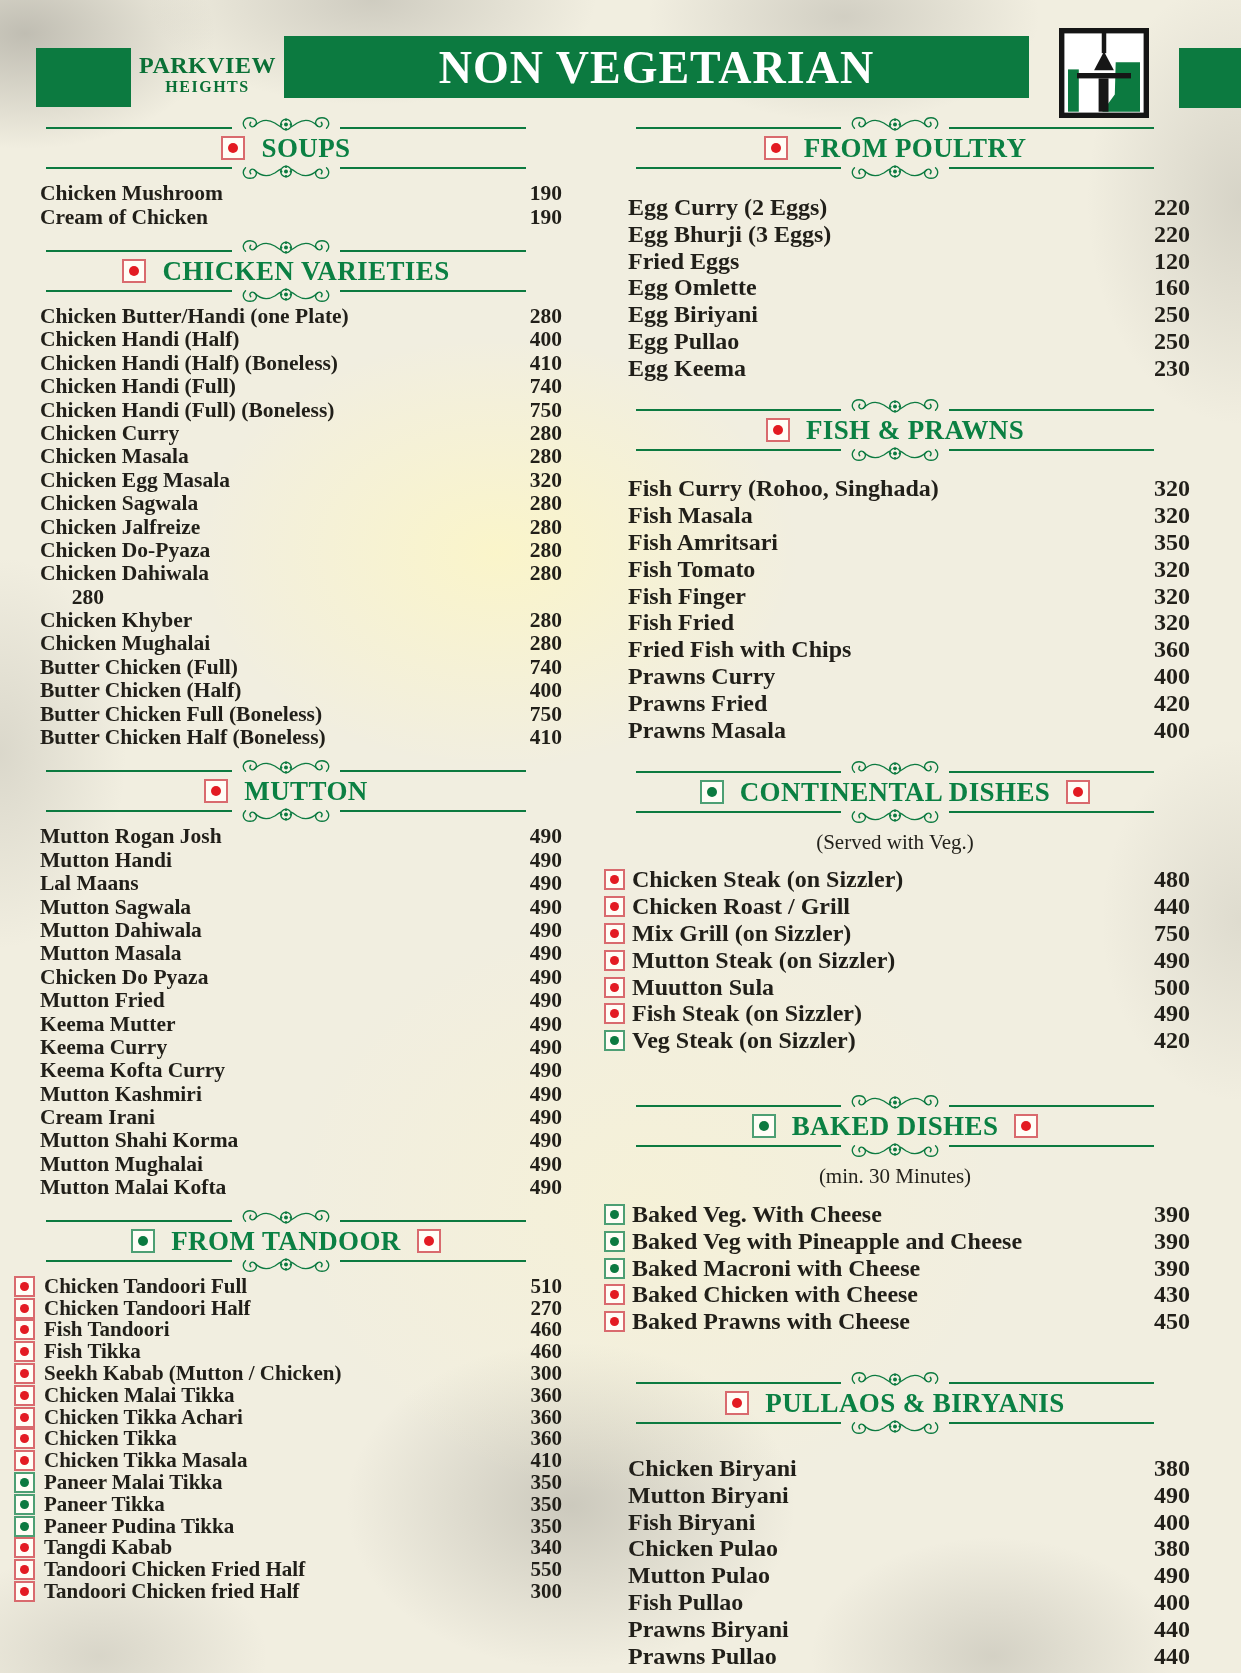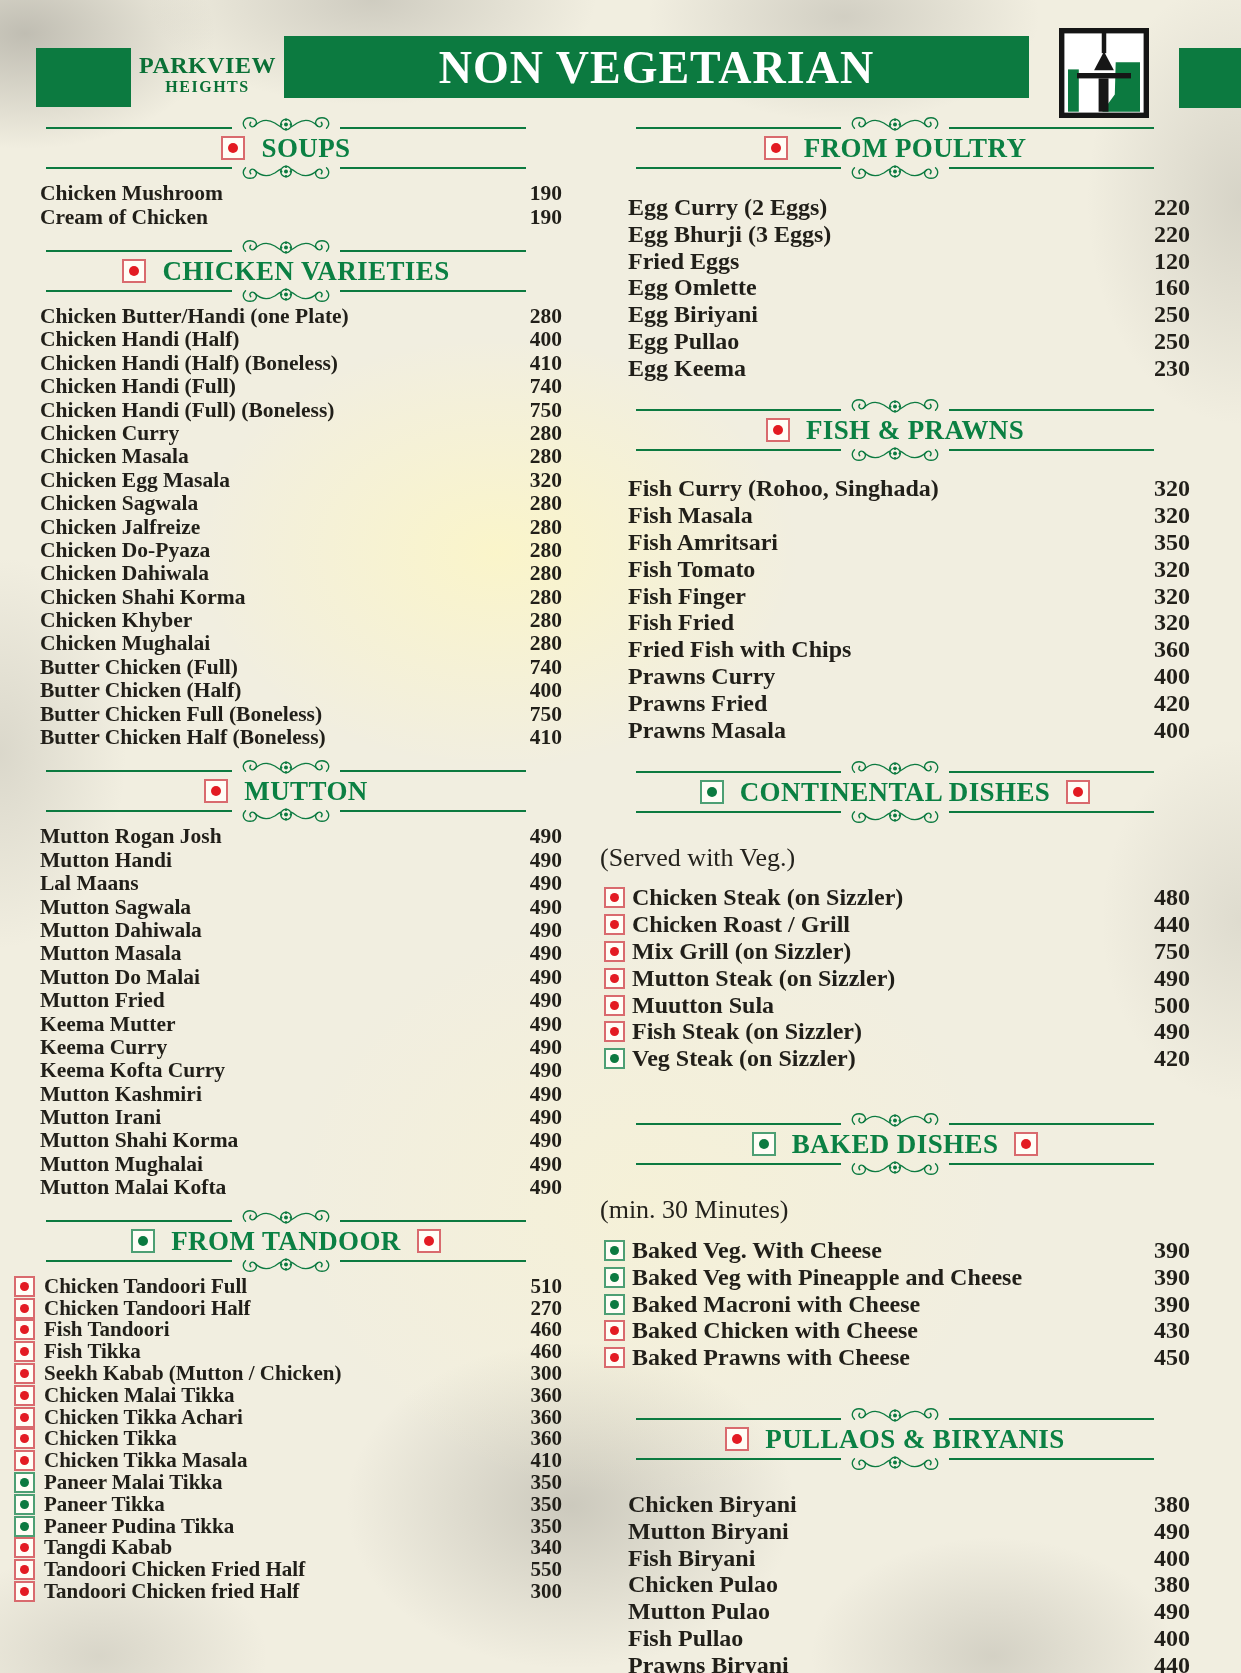"Chicken Shahi Korma" span.nm { html: <span>Chicken Shahi Korma</span> -> none }
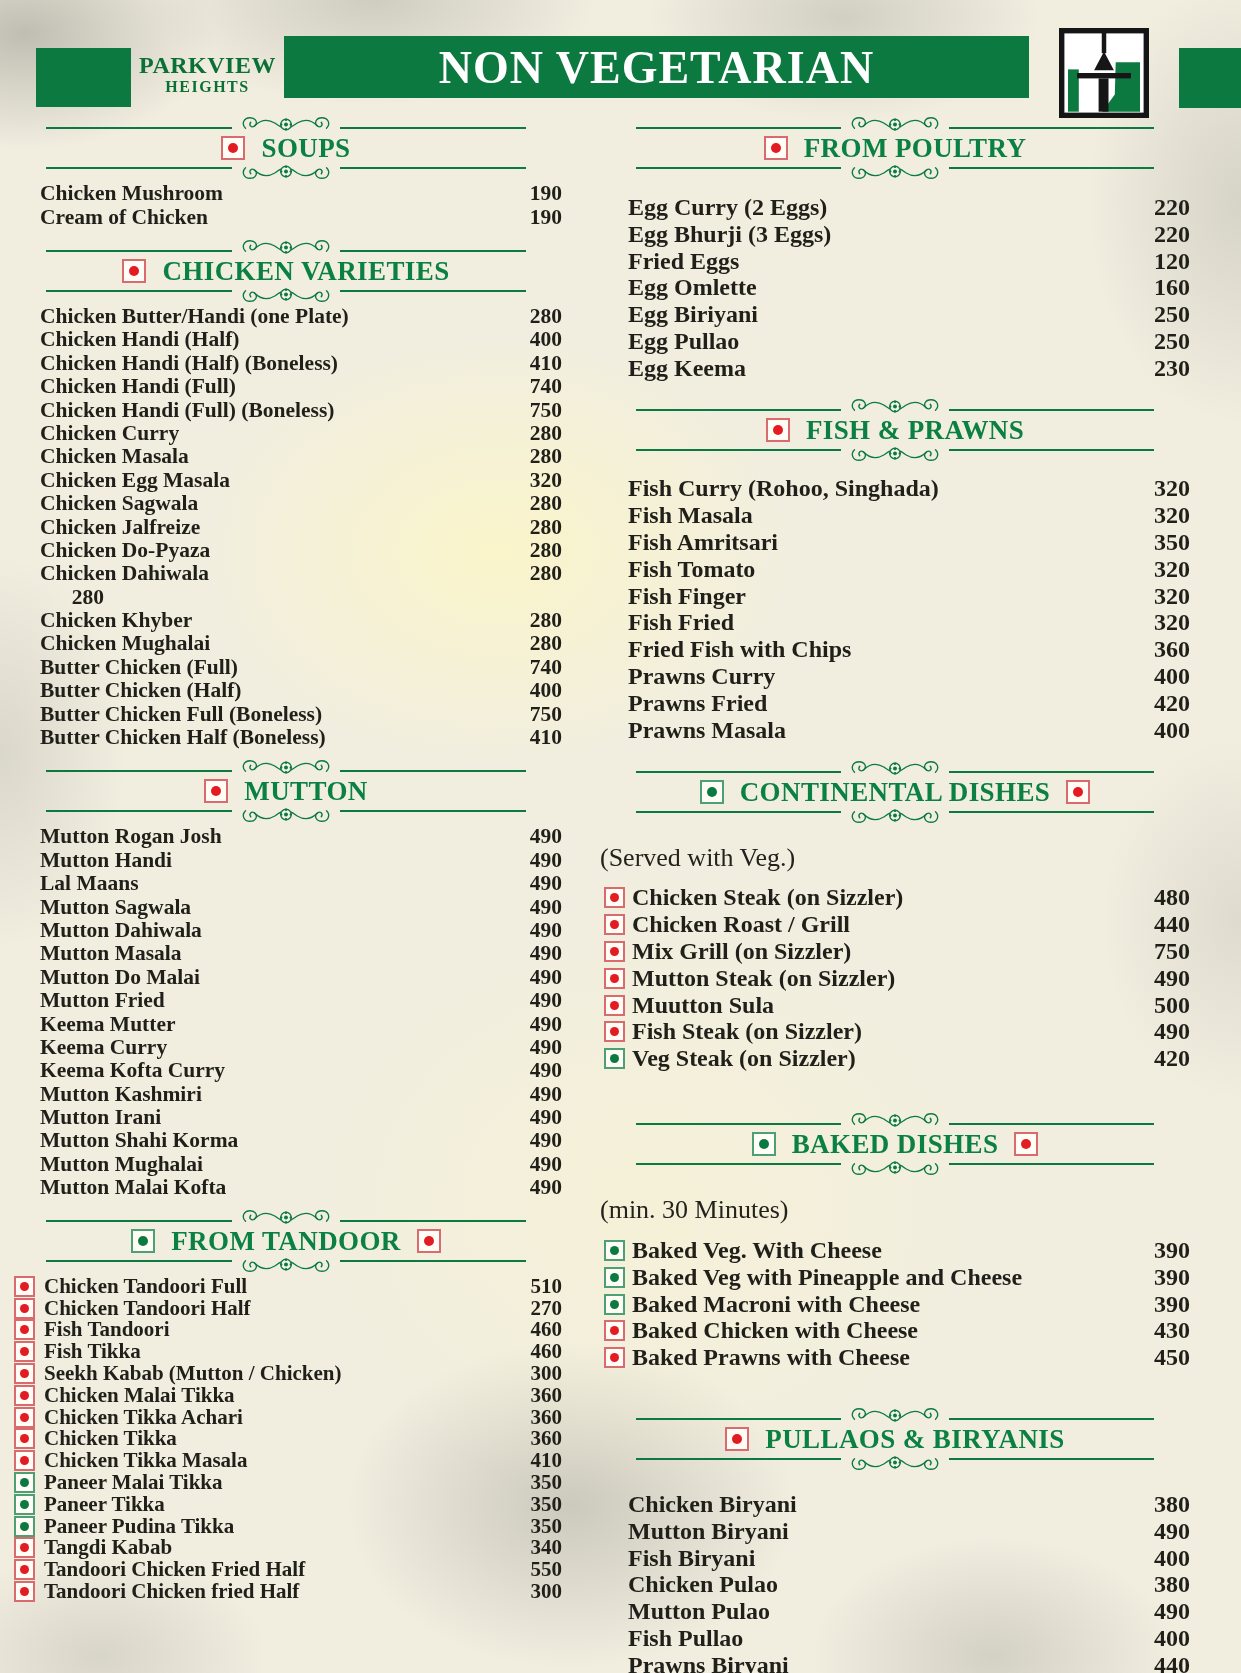"(Served with Veg.)" .sub { font-size: 26px -> 21px; margin: 17px 0 2px -> 4px 0 2px; text-align: left -> center }
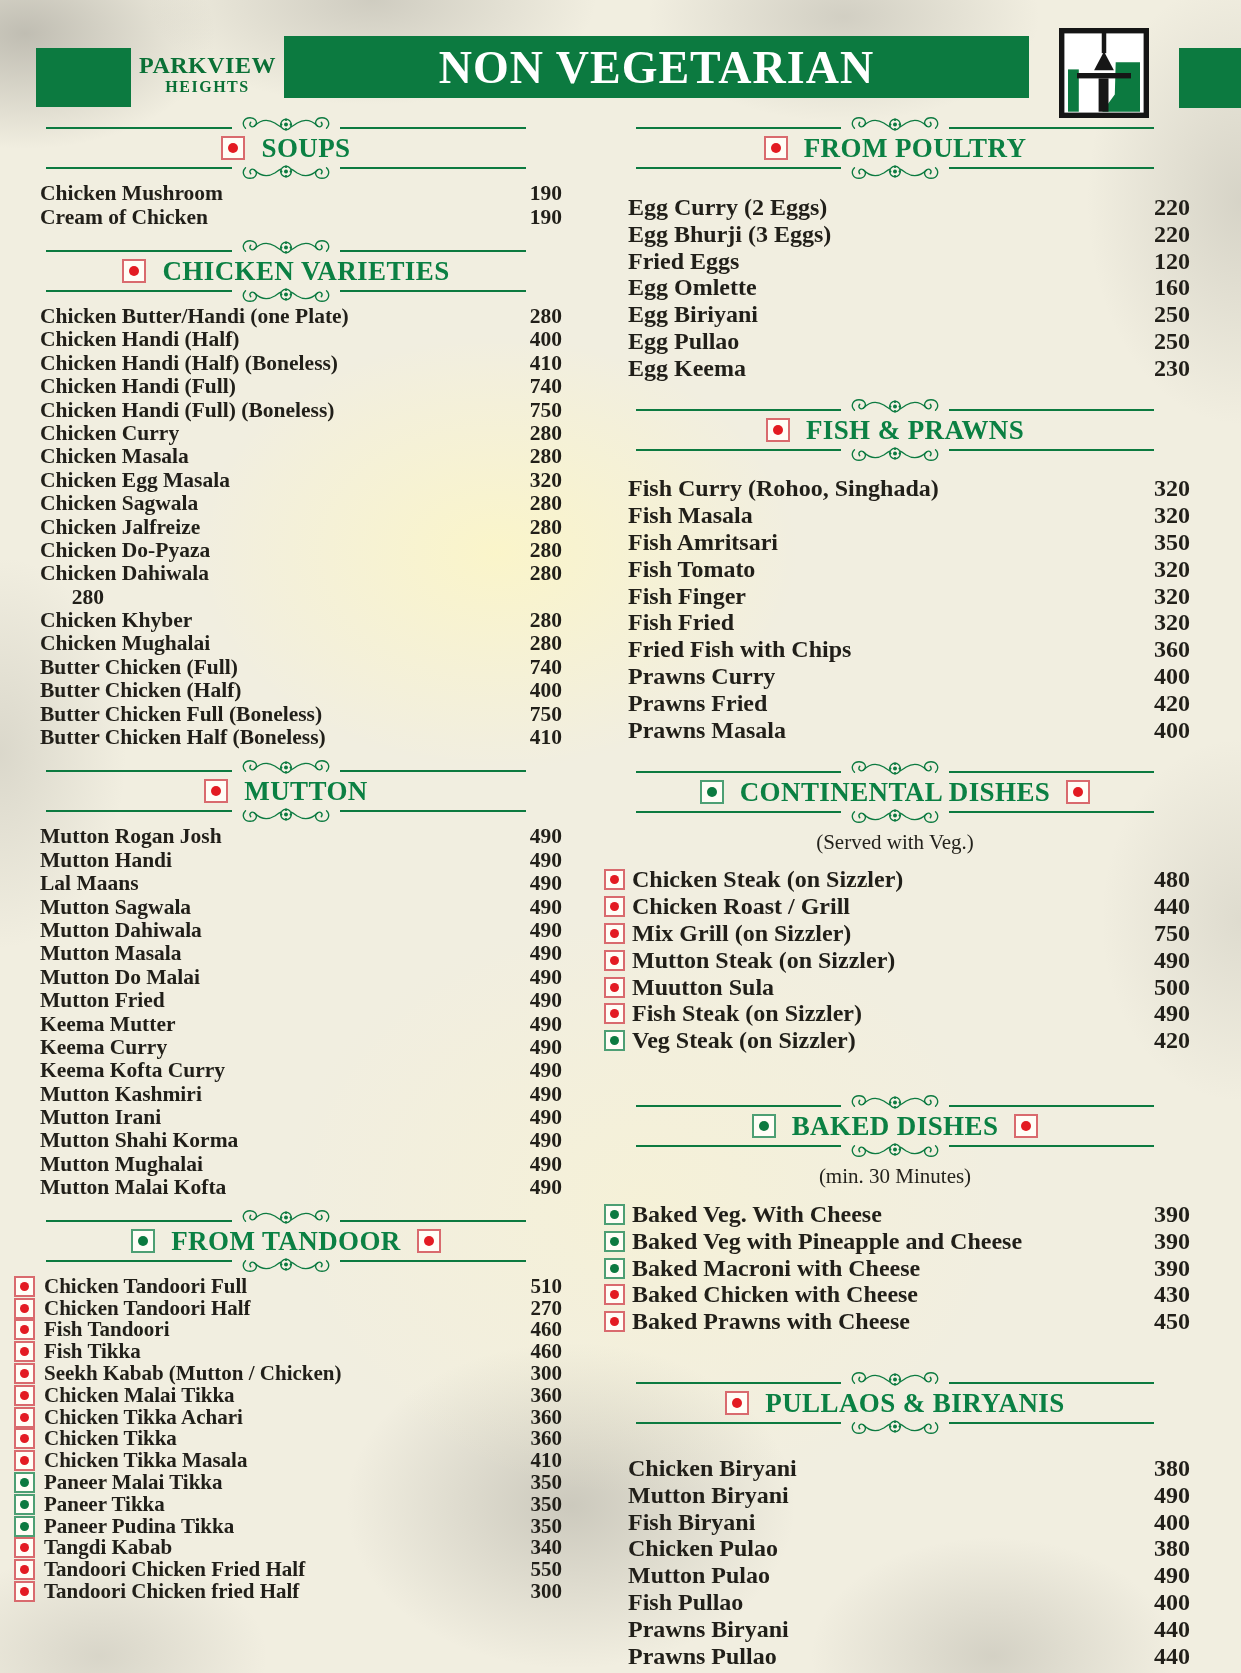"Mutton Do Malai" span.nm { text: Mutton Do Malai -> Chicken Do Pyaza }
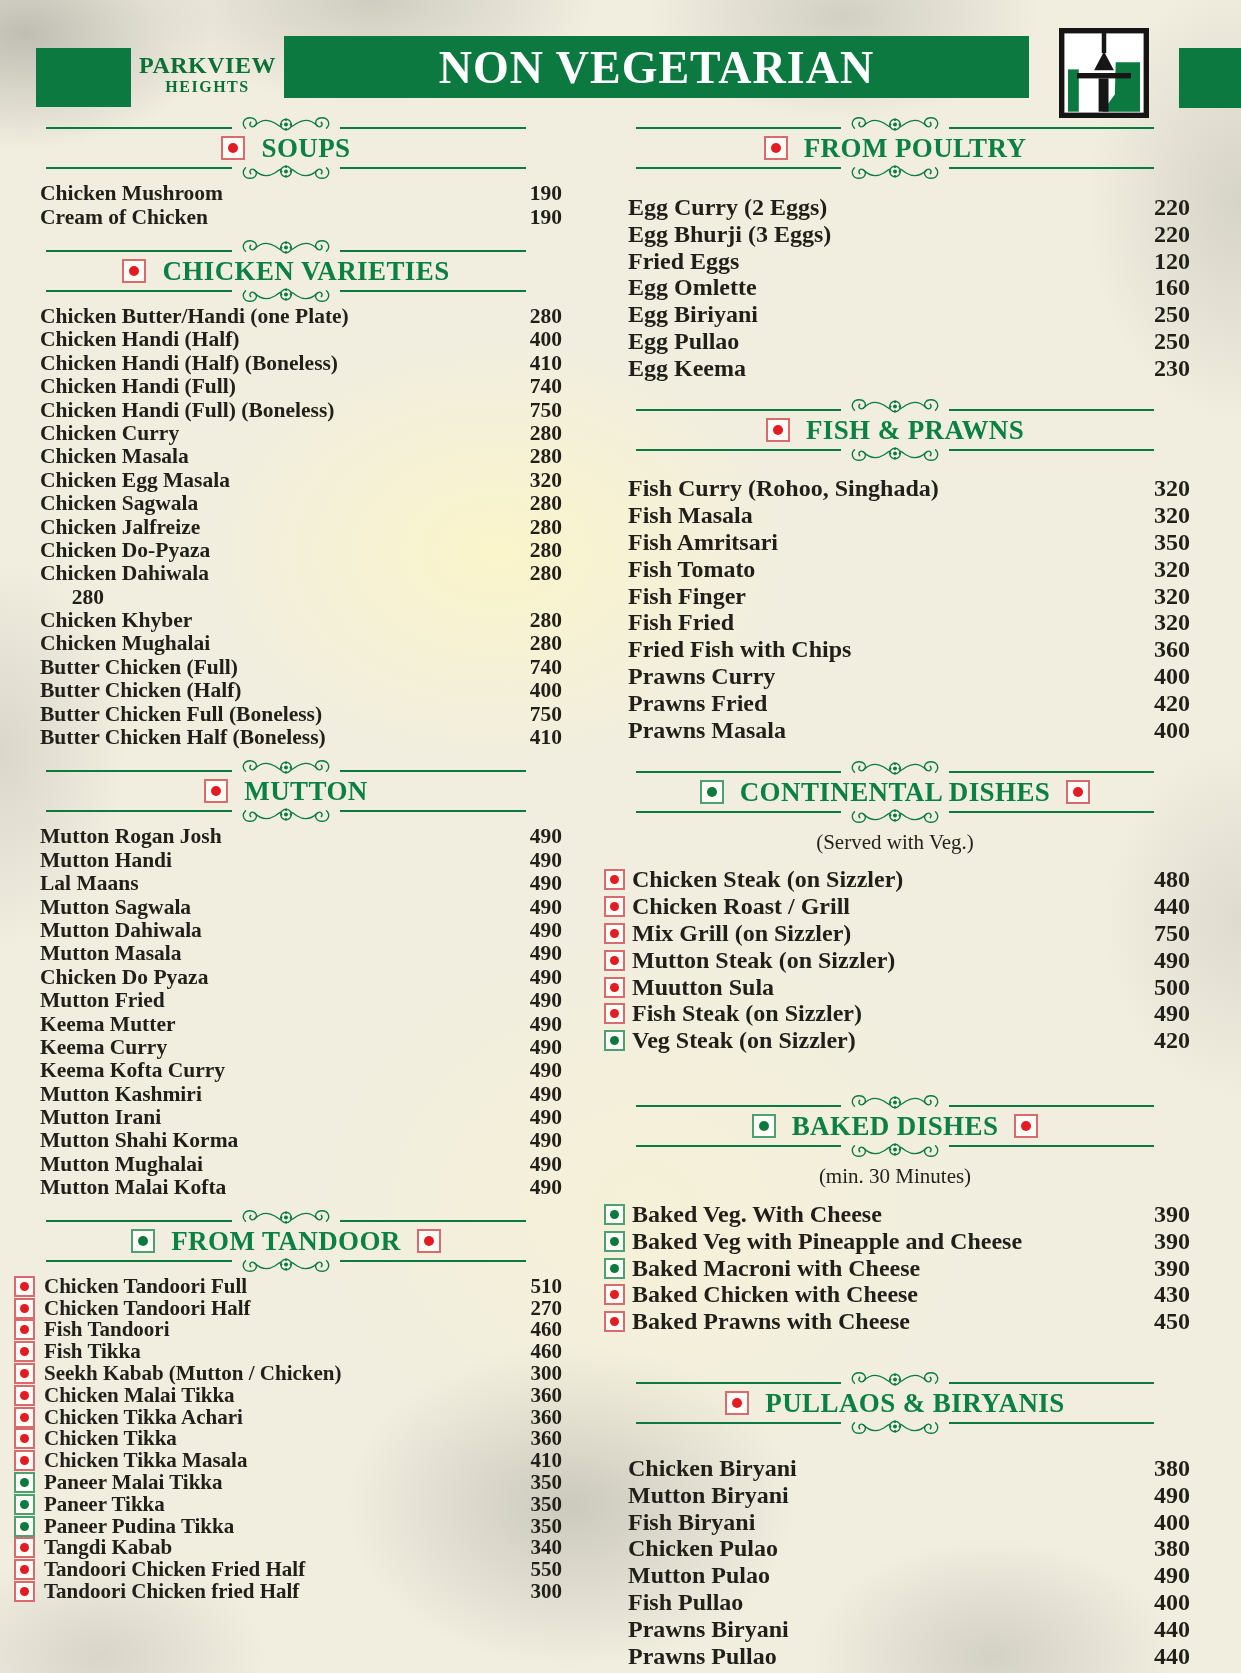"Mutton Irani" span.nm { text: Mutton -> Cream }
